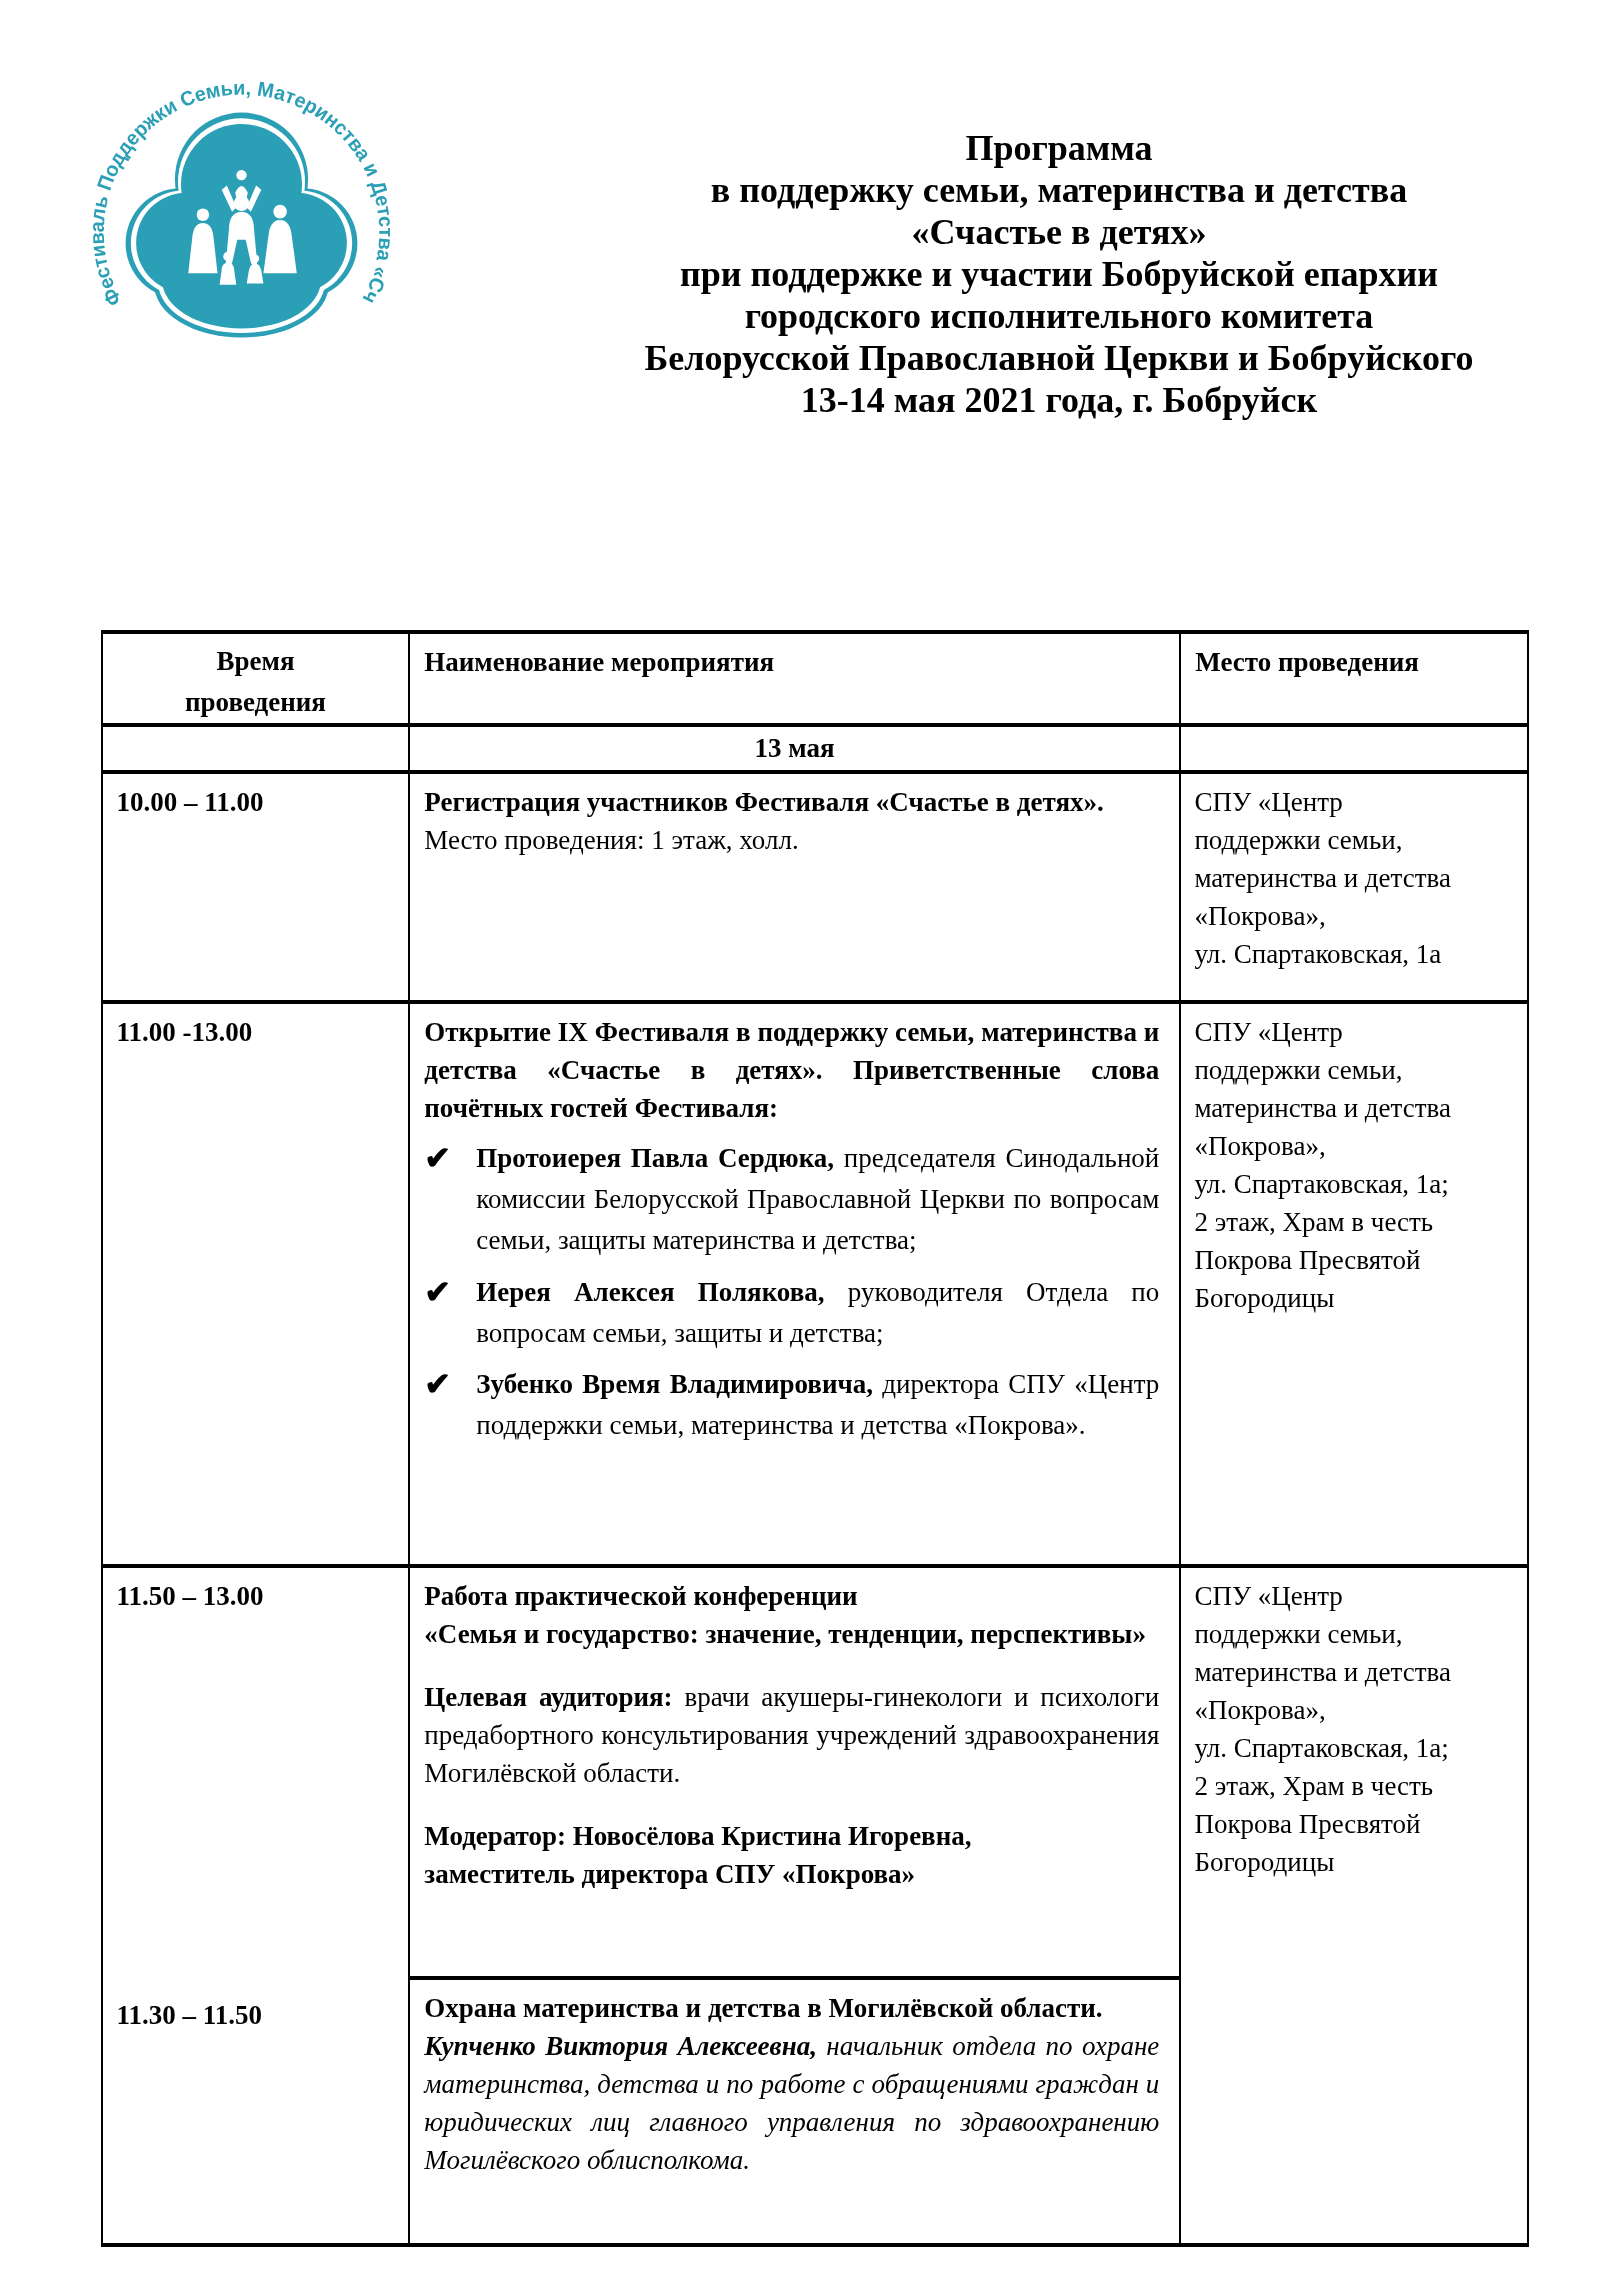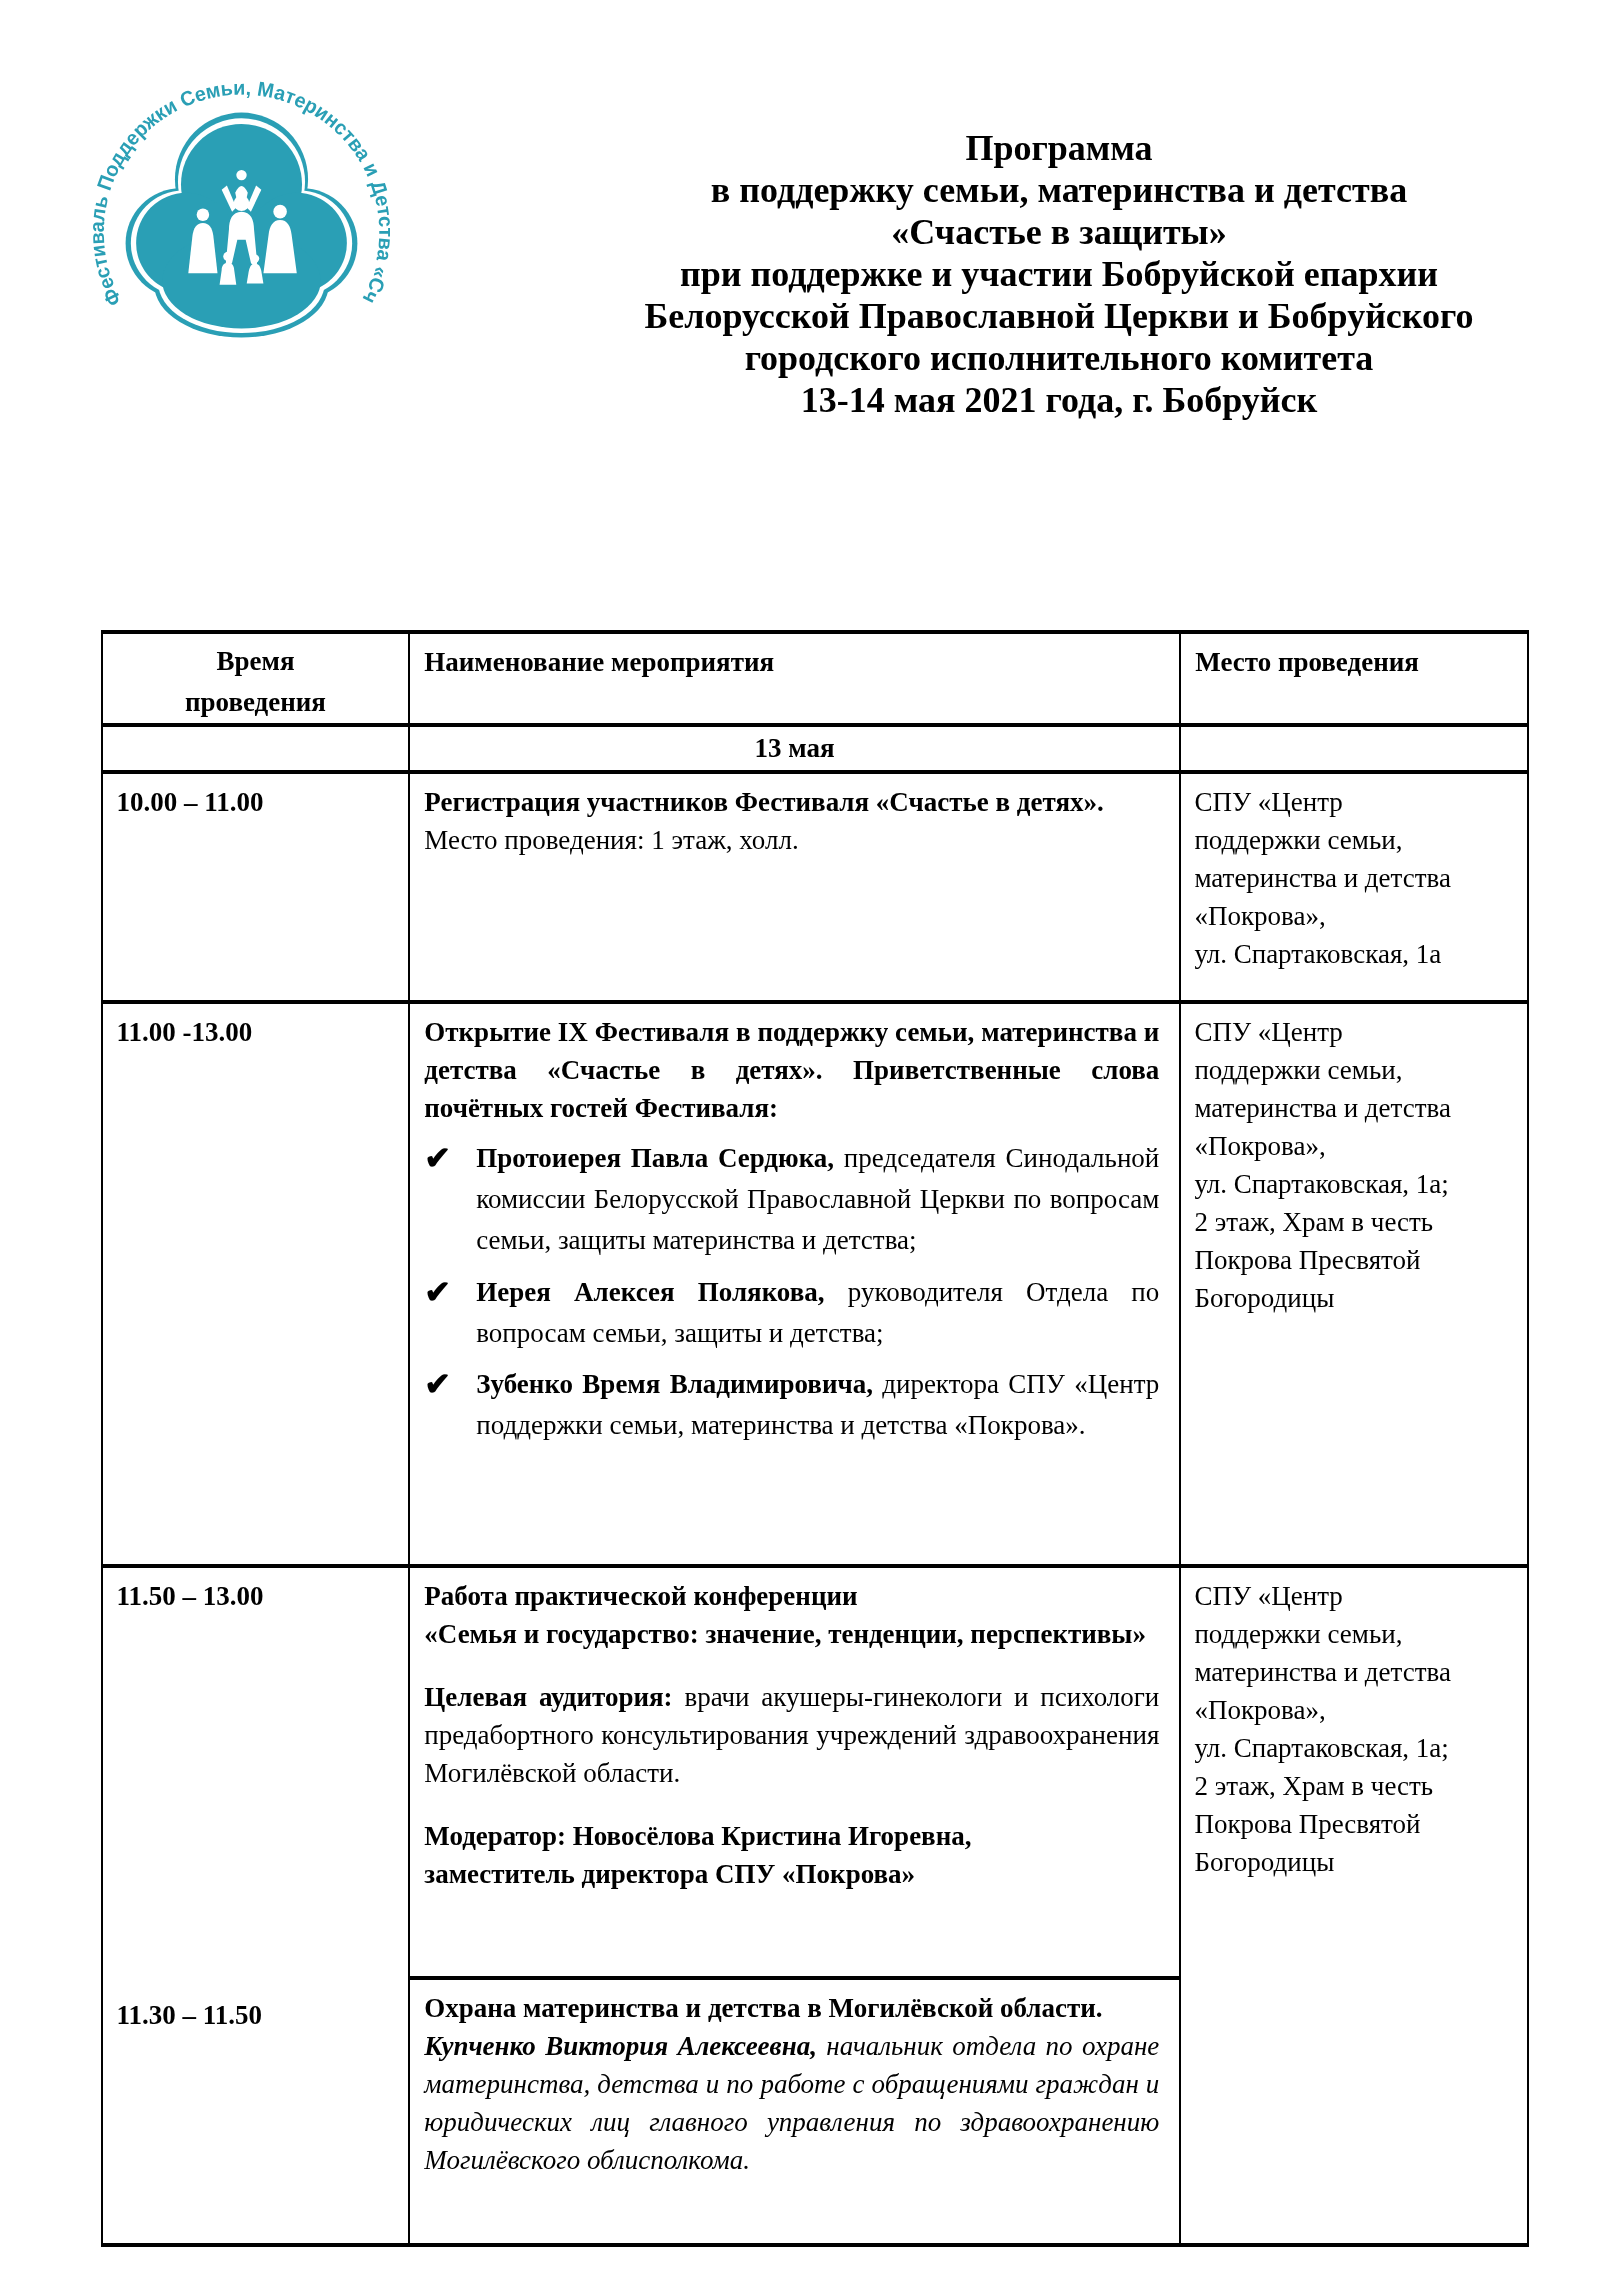"«Счастье в защиты»" div.title-line { text: защиты -> детях }
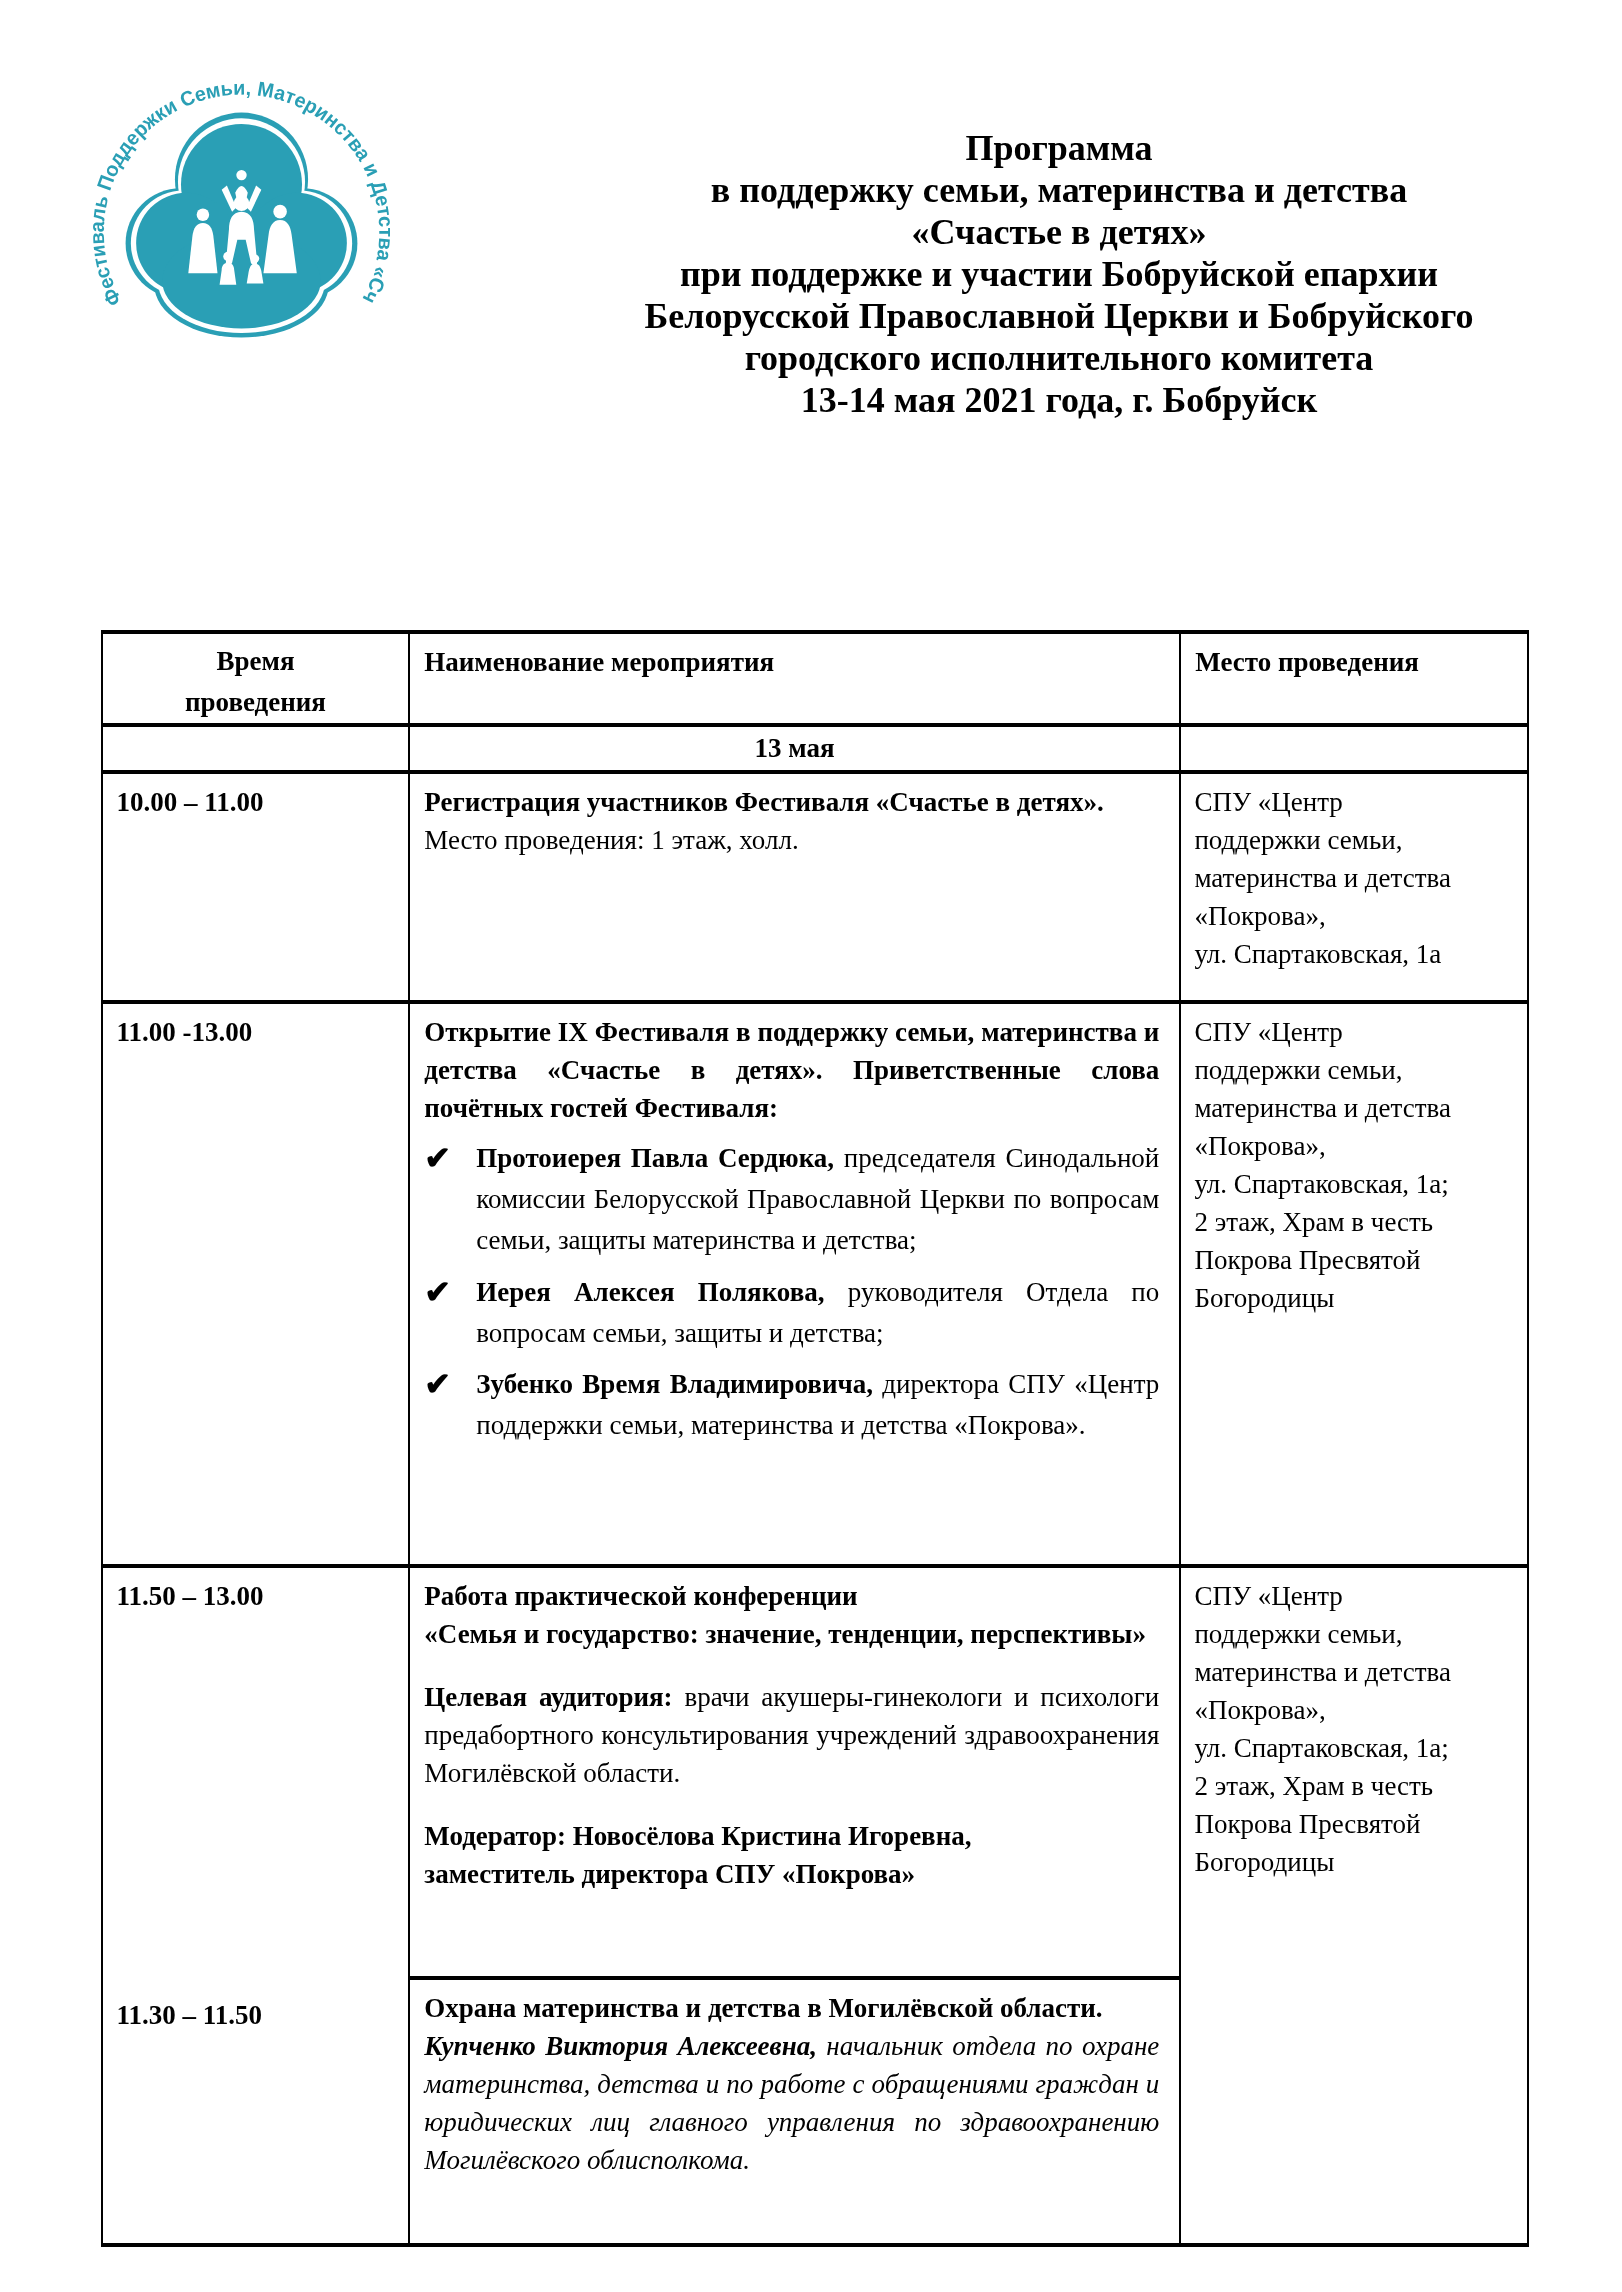"Белорусской Православной Церкви и" div.title-line { order: before "городского исполнительного комитета" -> after "городского исполнительного комитета" }
